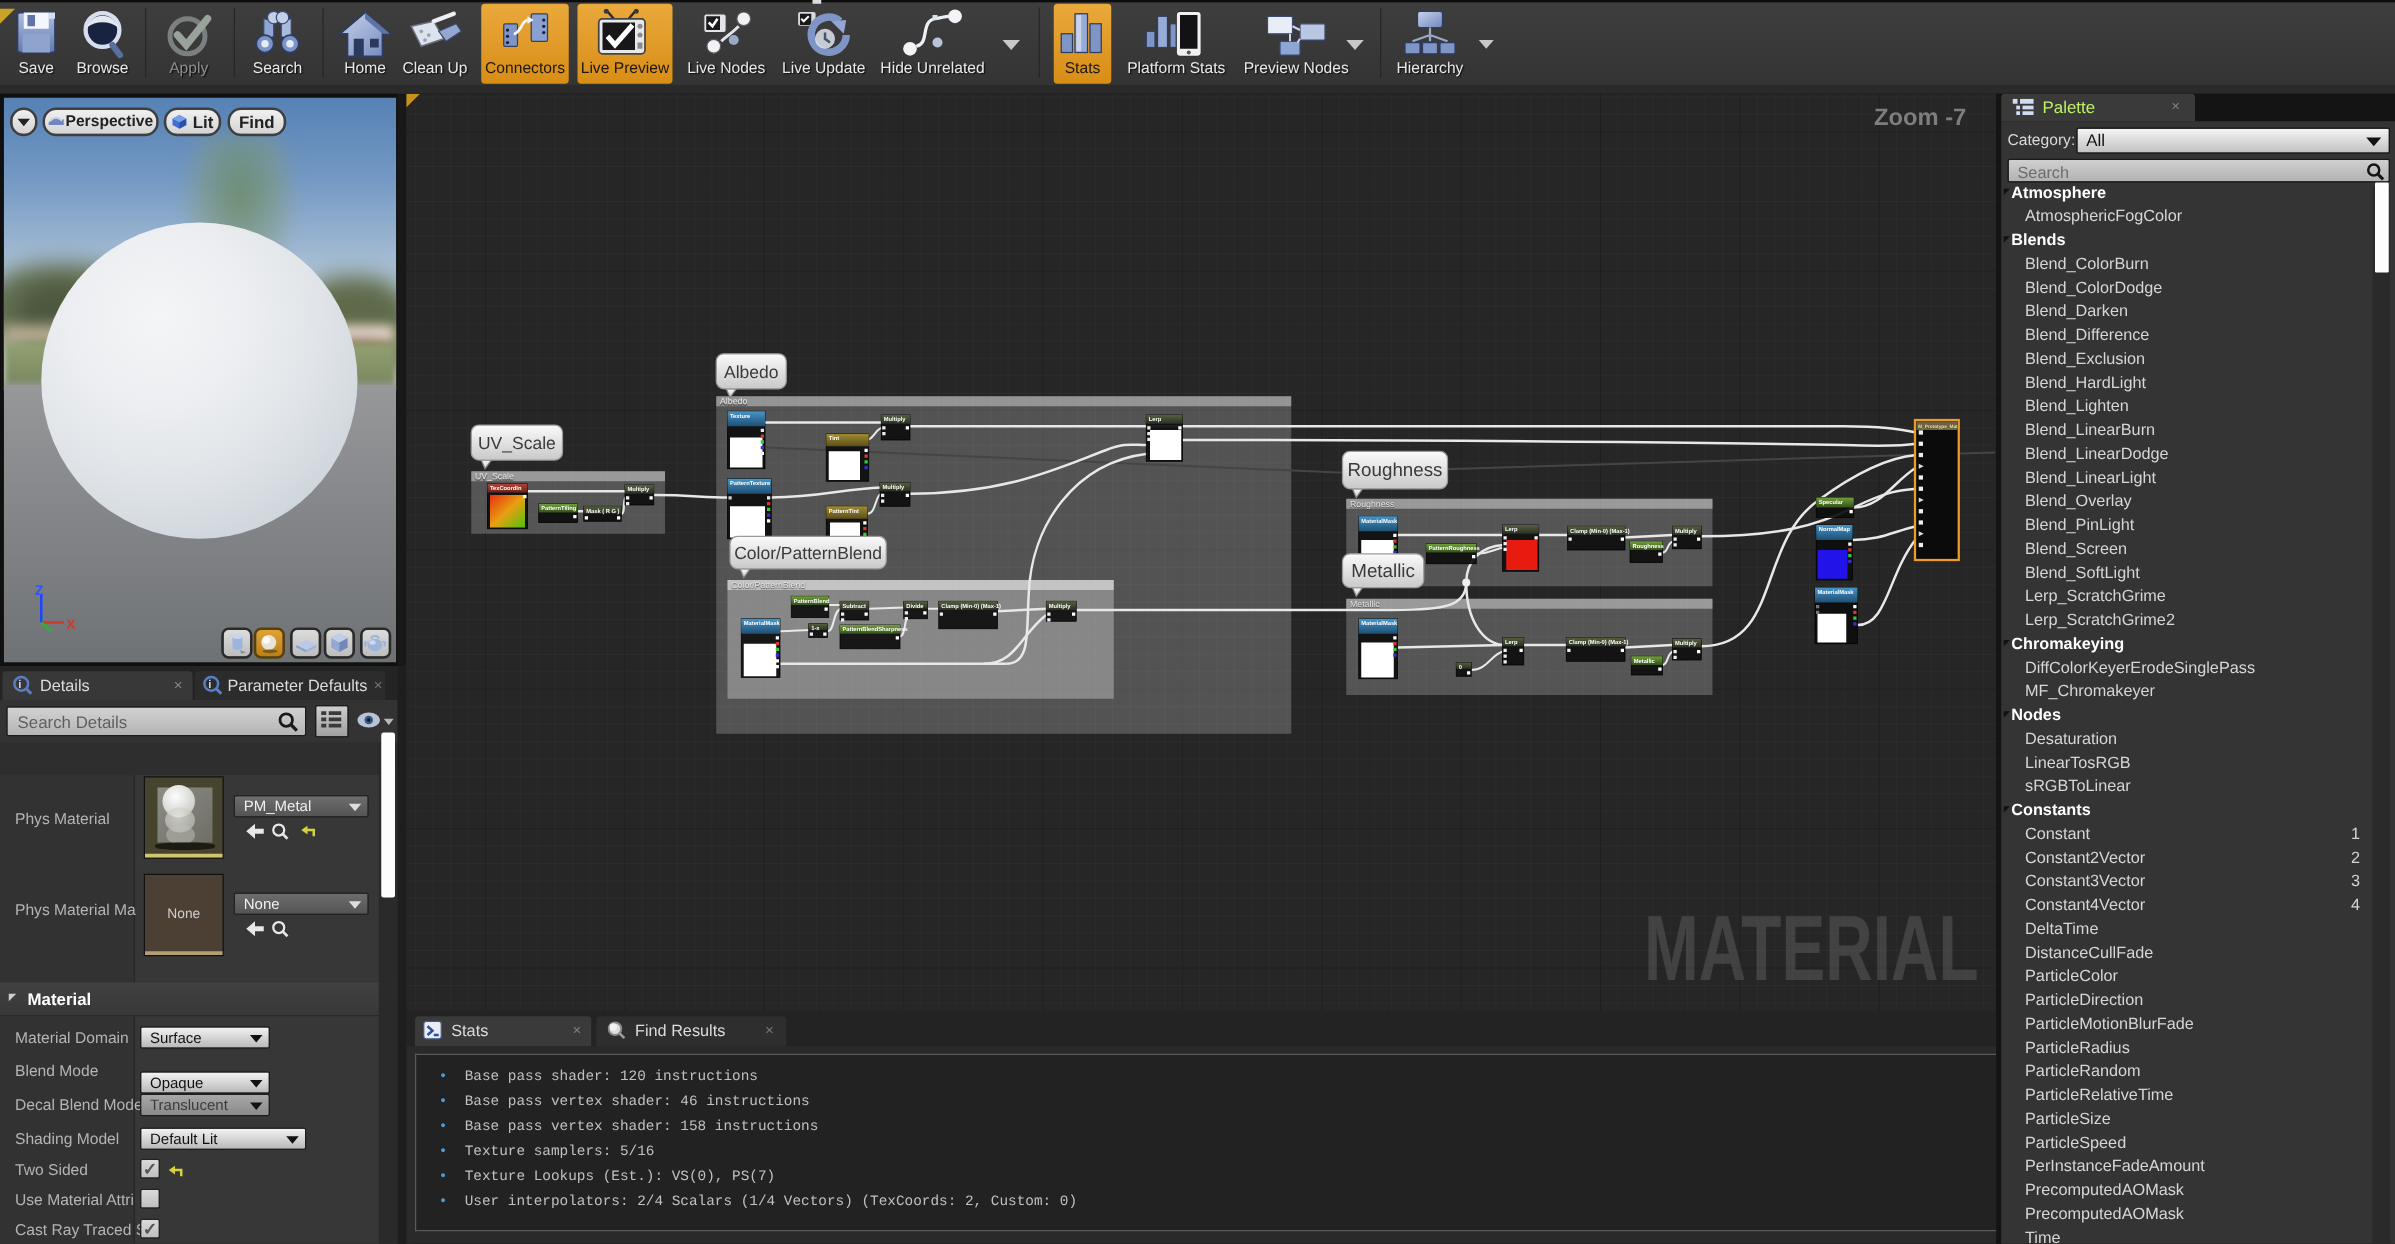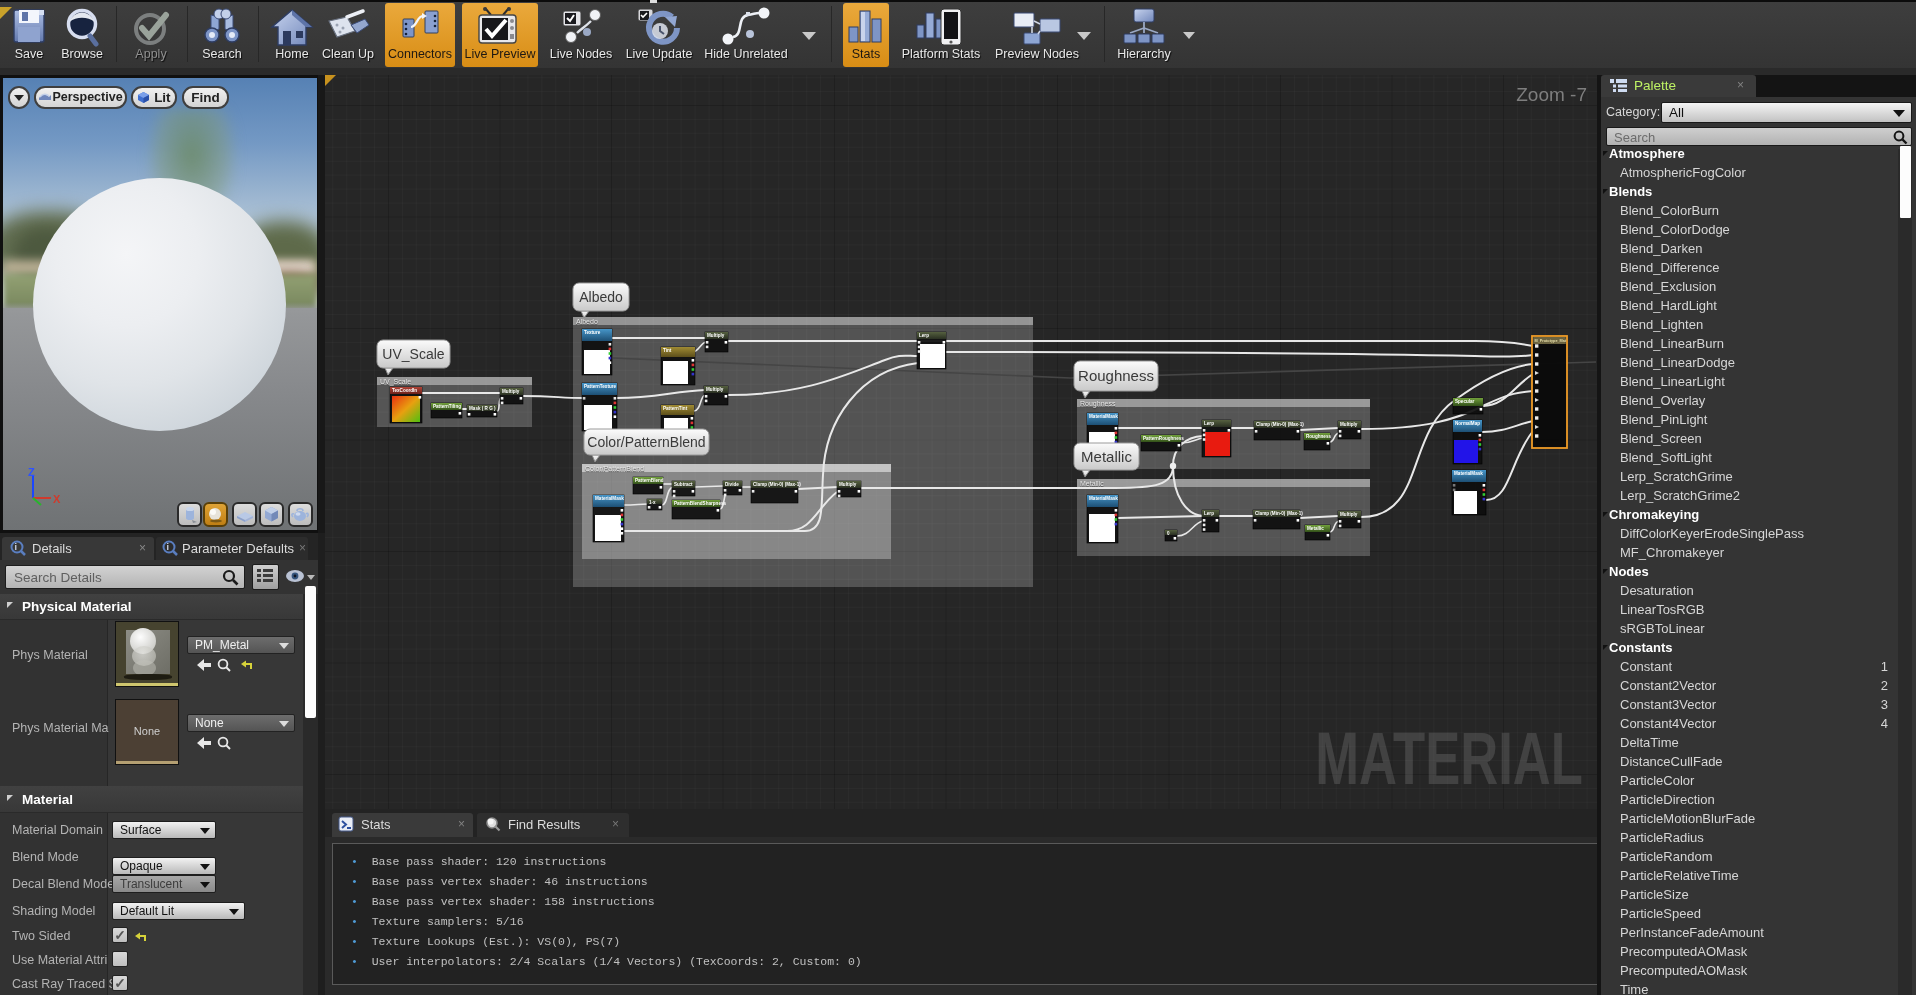"Zoom -7" #zoomlbl { font-weight: normal -> bold; right: 10px -> 24px }
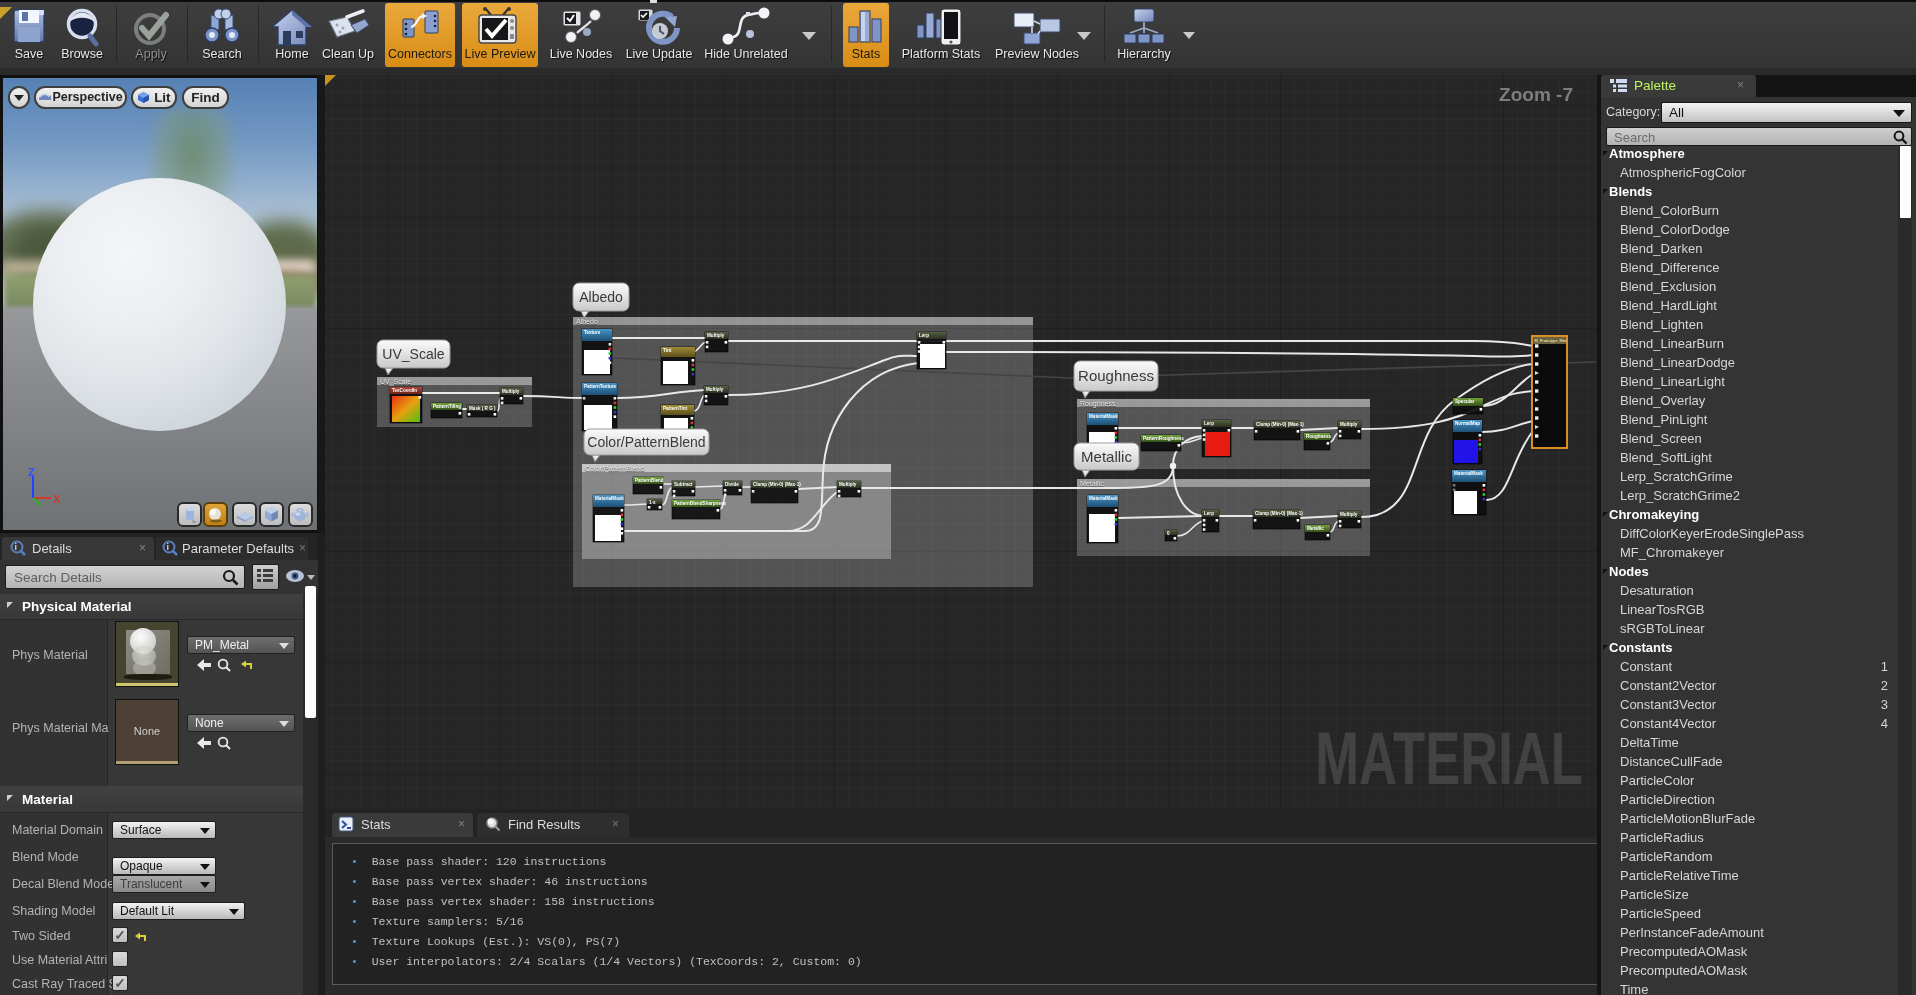"Physical Material" div { html: <div> <span>Physical Material</span> <span></span> </div> -> none }
